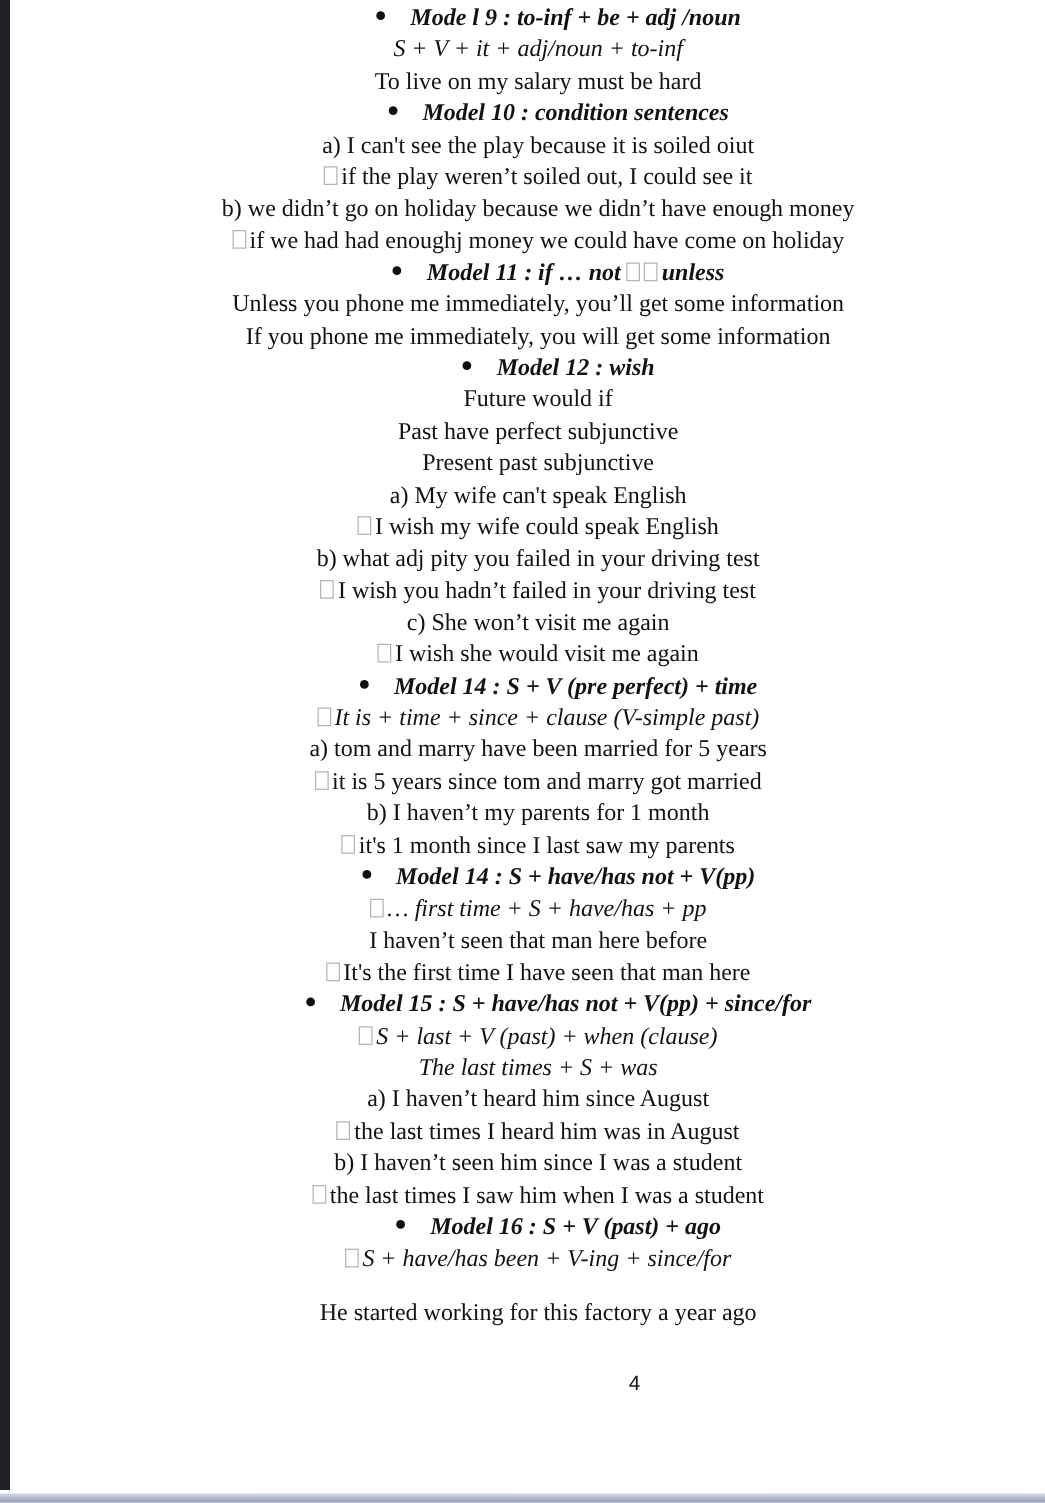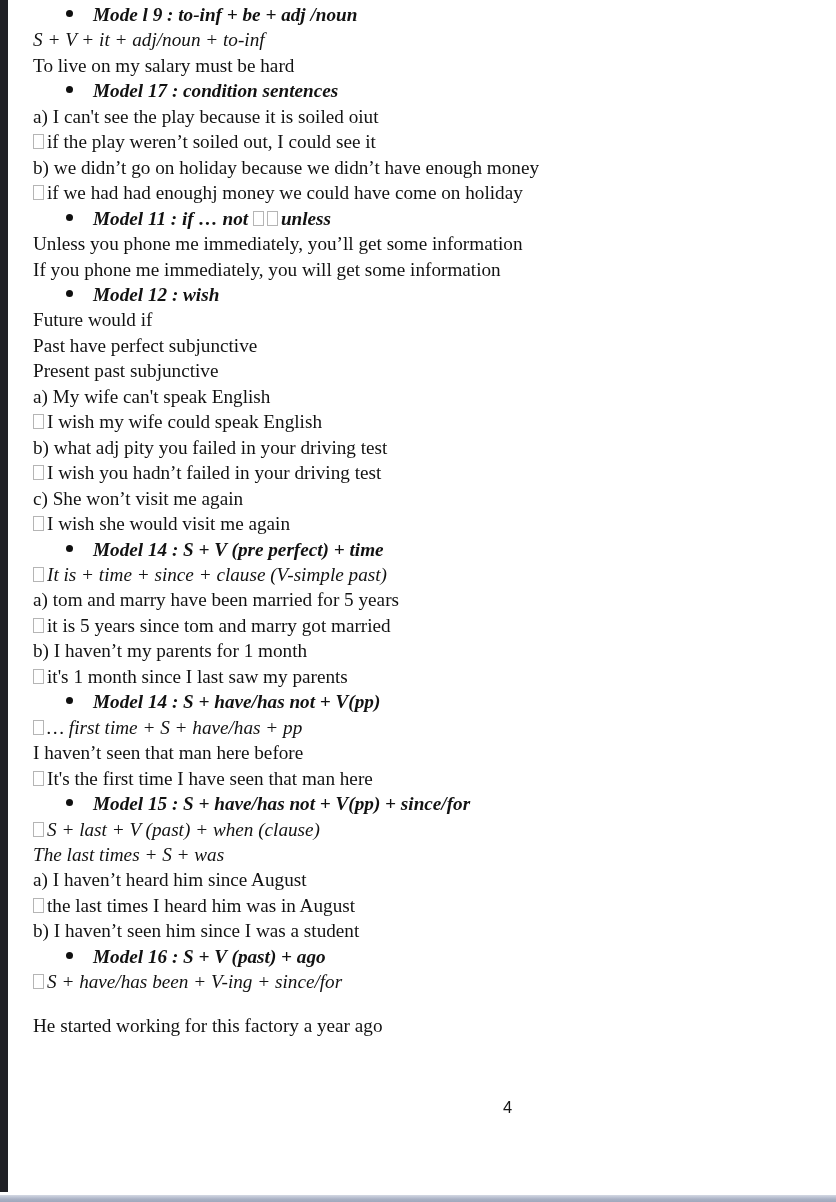"Mode l 9 : to-inf" .line { text-align: none -> center }
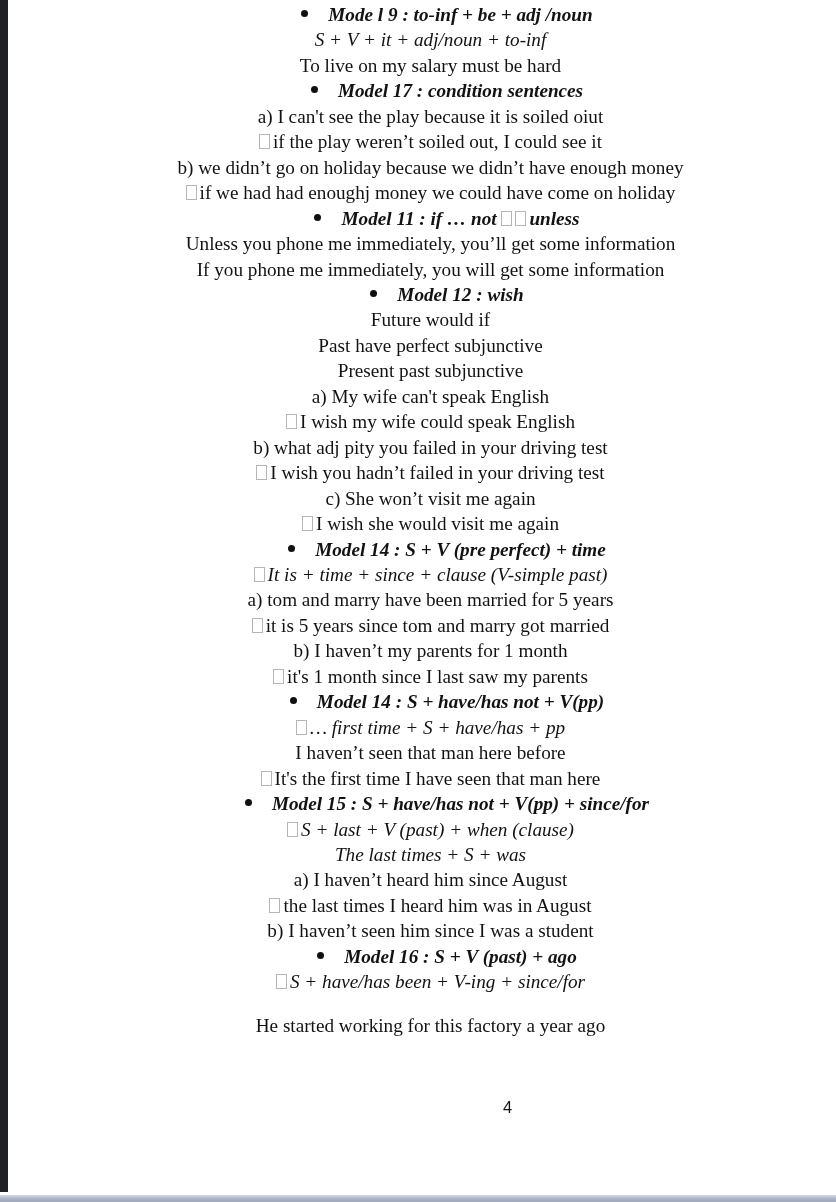"Model 17 : condition sentences" span { text: 17 -> 10 }
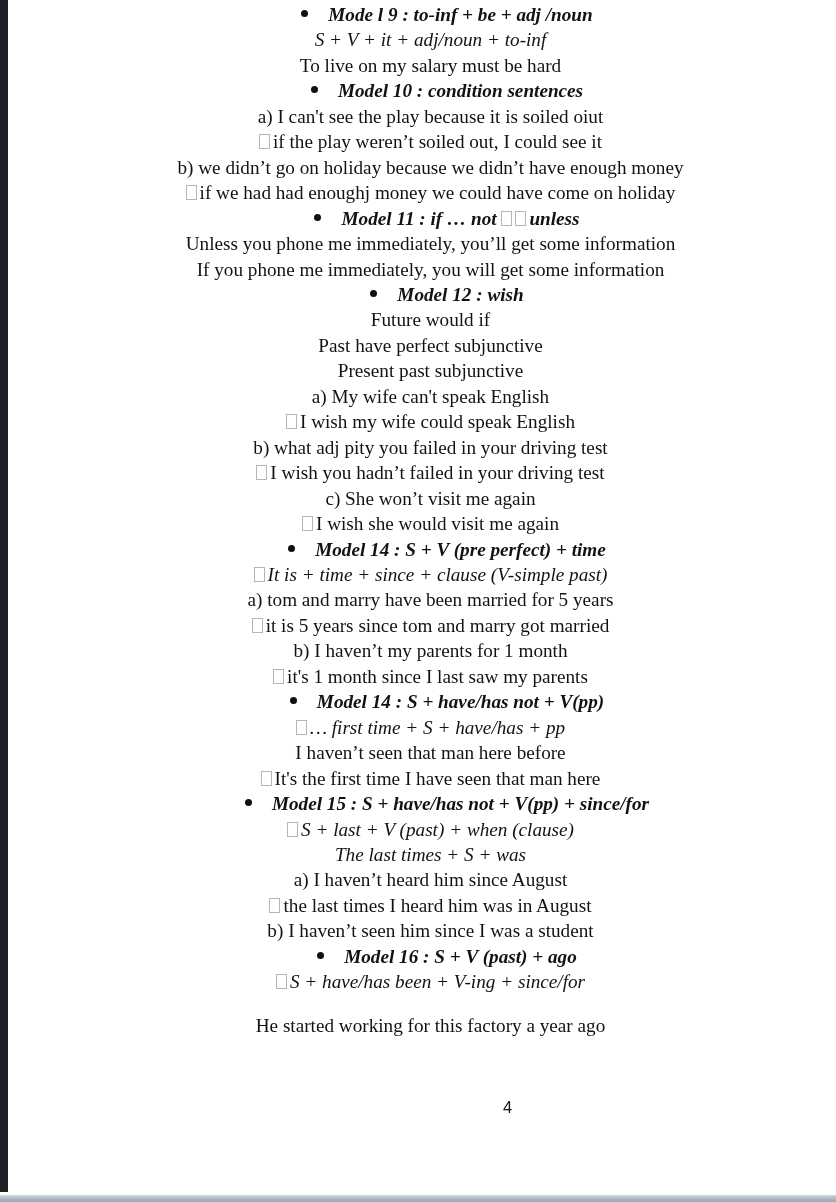"the last times I saw" div.line { html: none -> <div><span></span>the last times I saw him when I was a student</div> }
